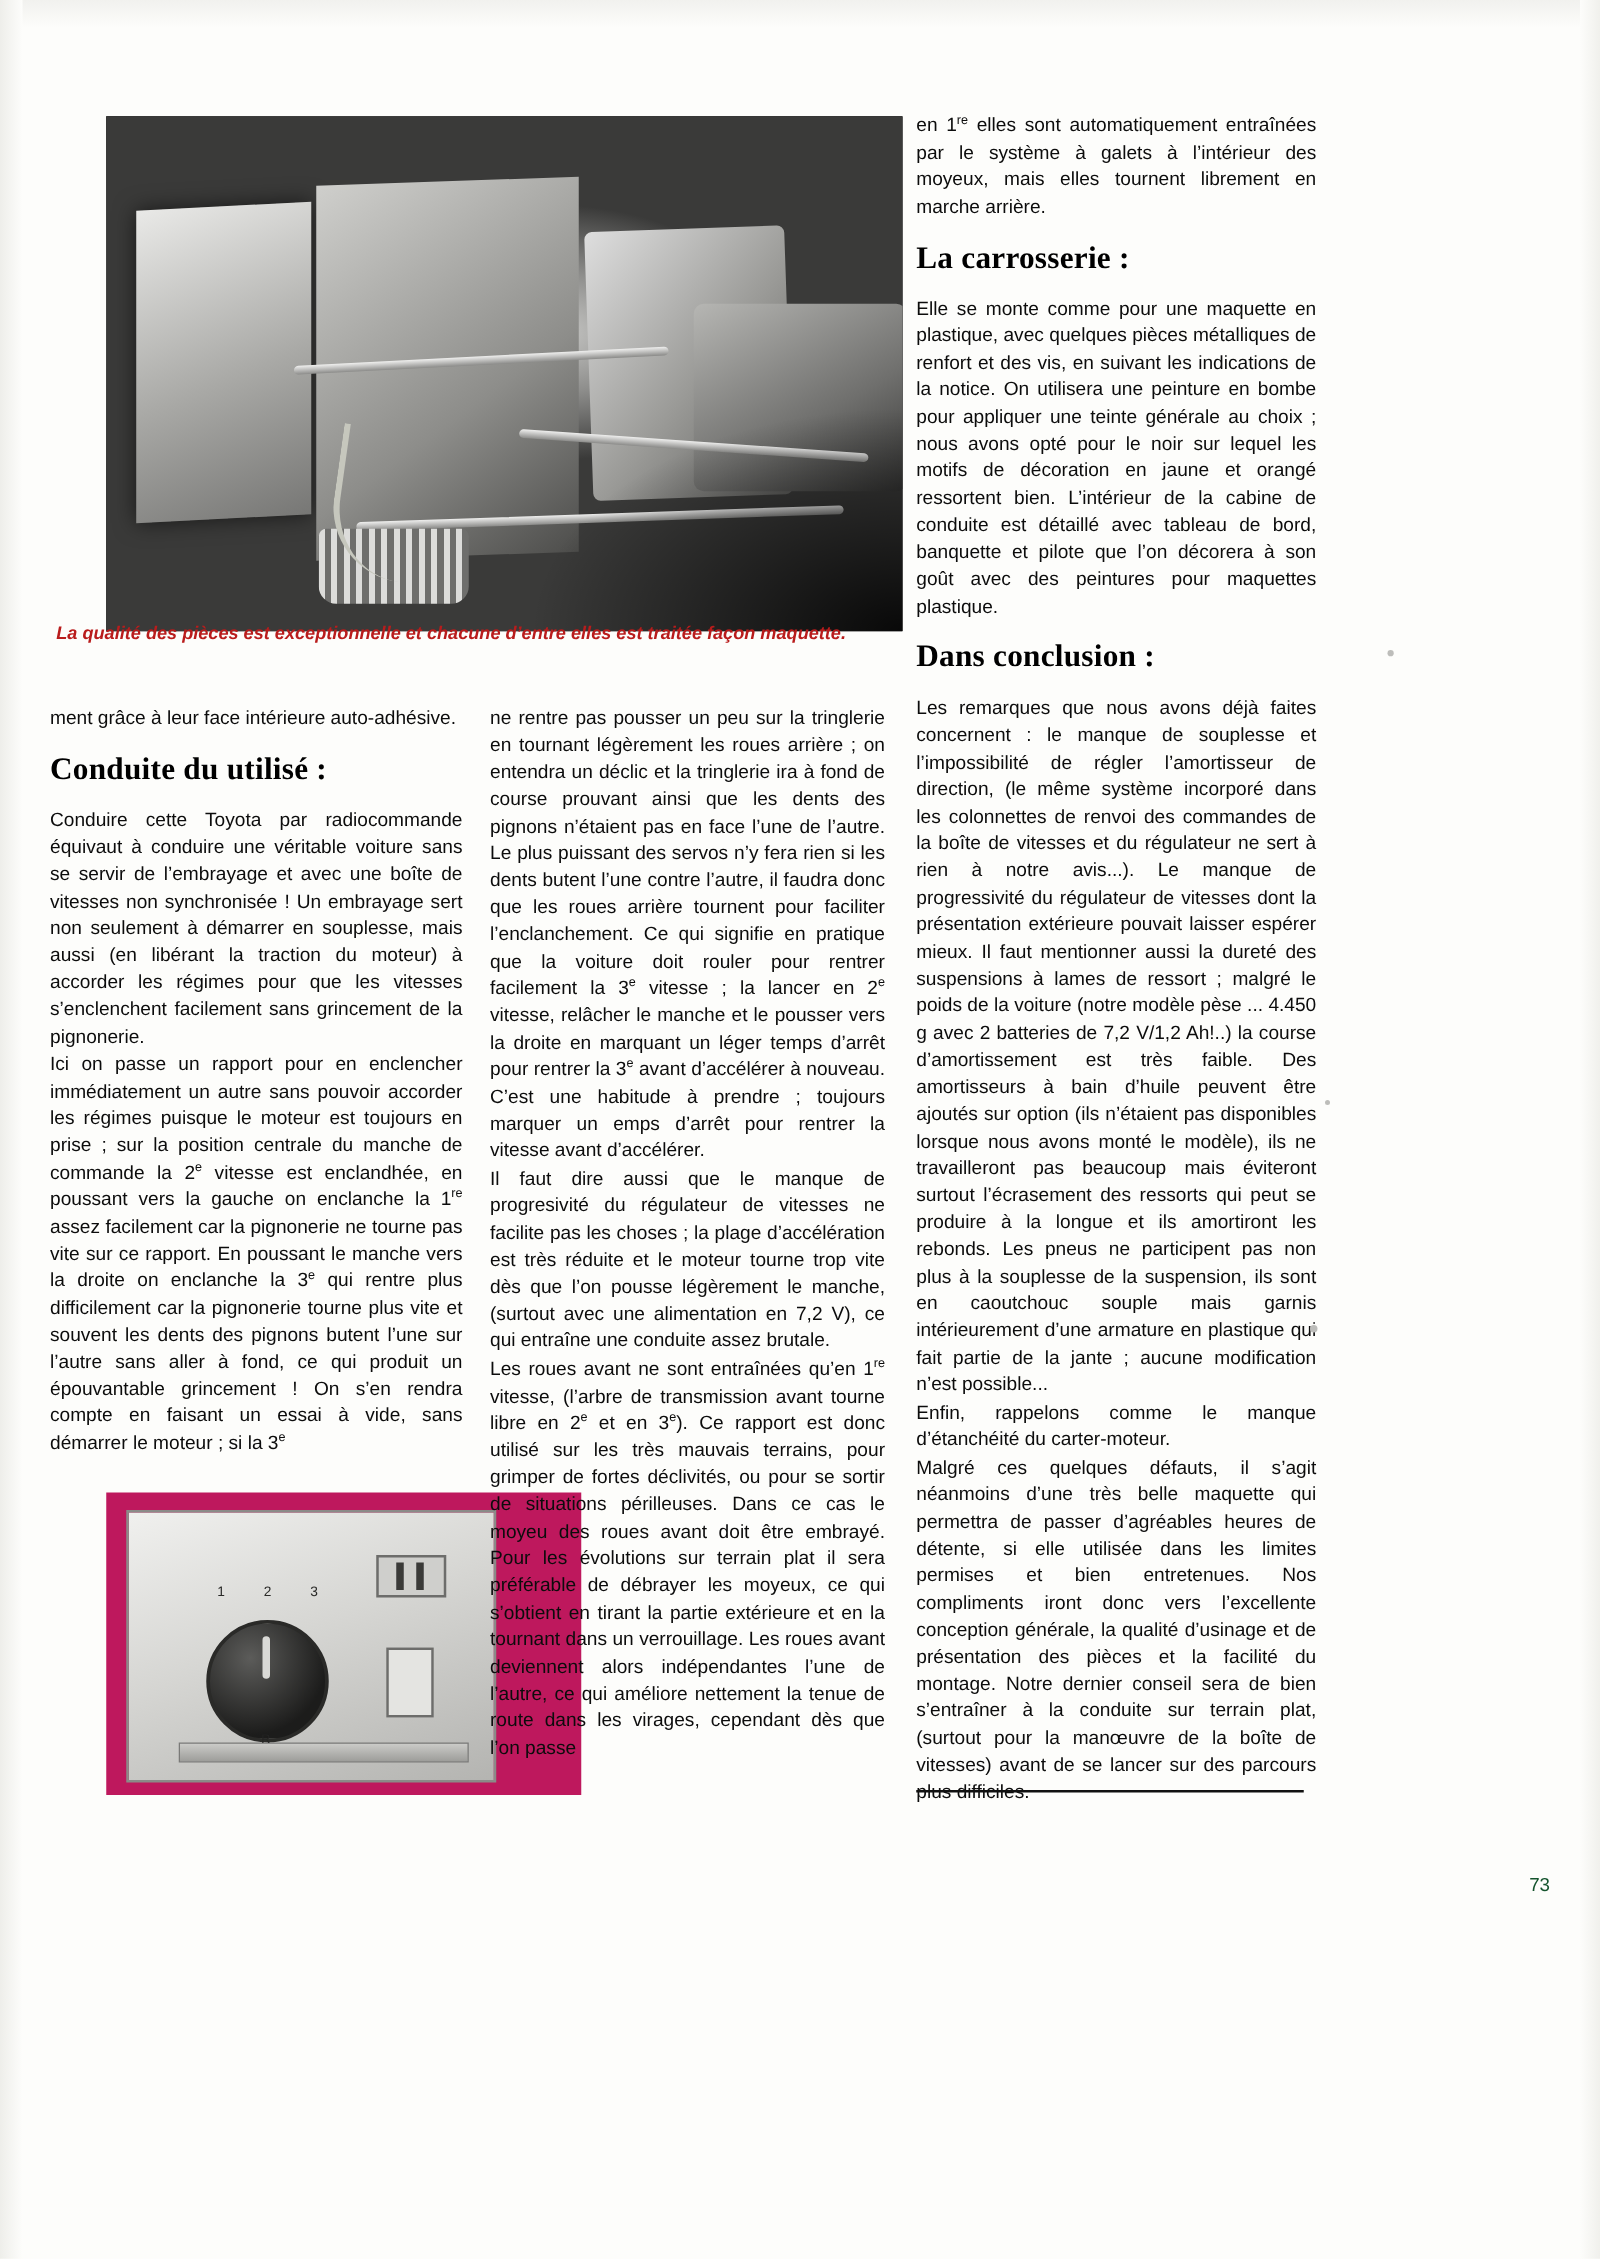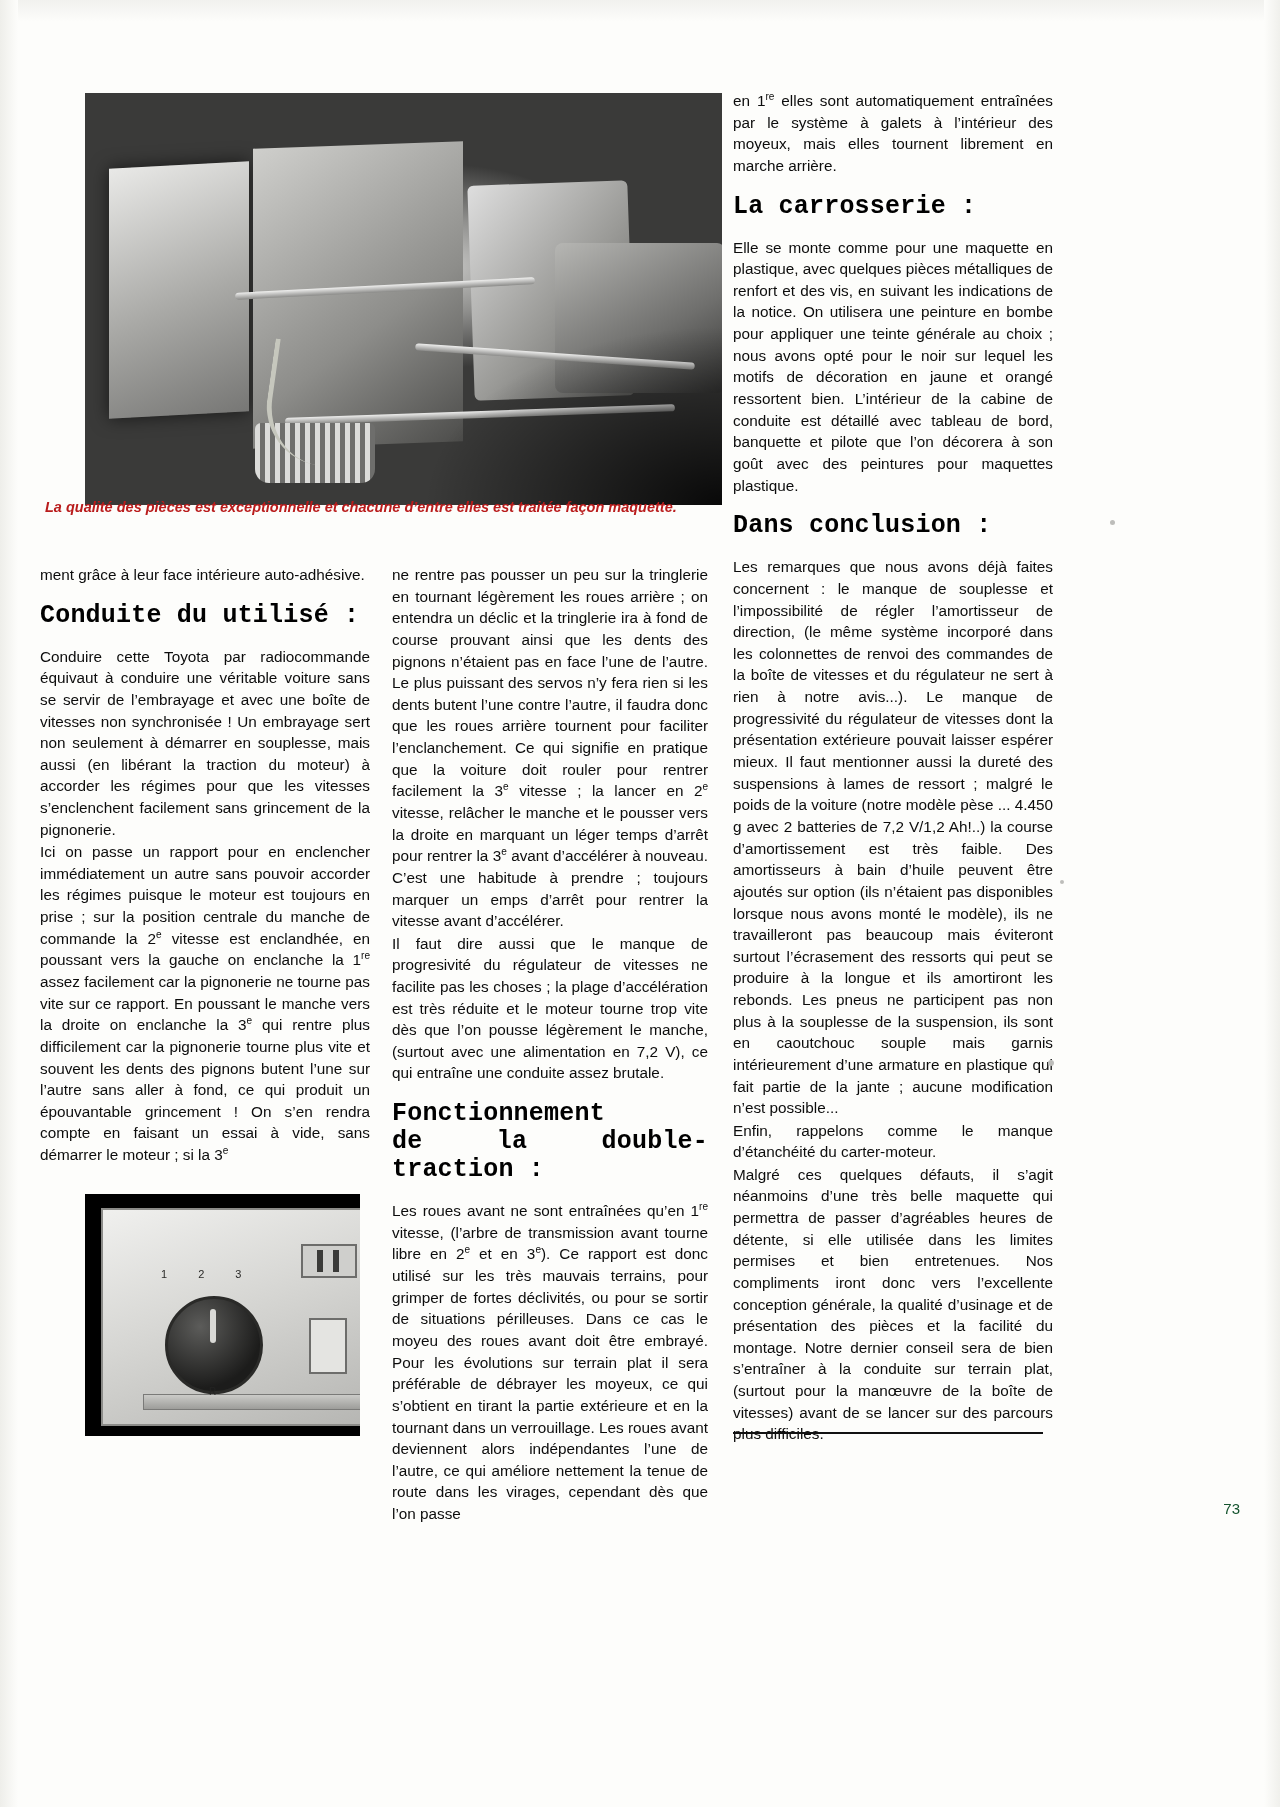"La carrosserie :" h2.head { font-family: Liberation Mono, monospace -> Liberation Serif, serif }
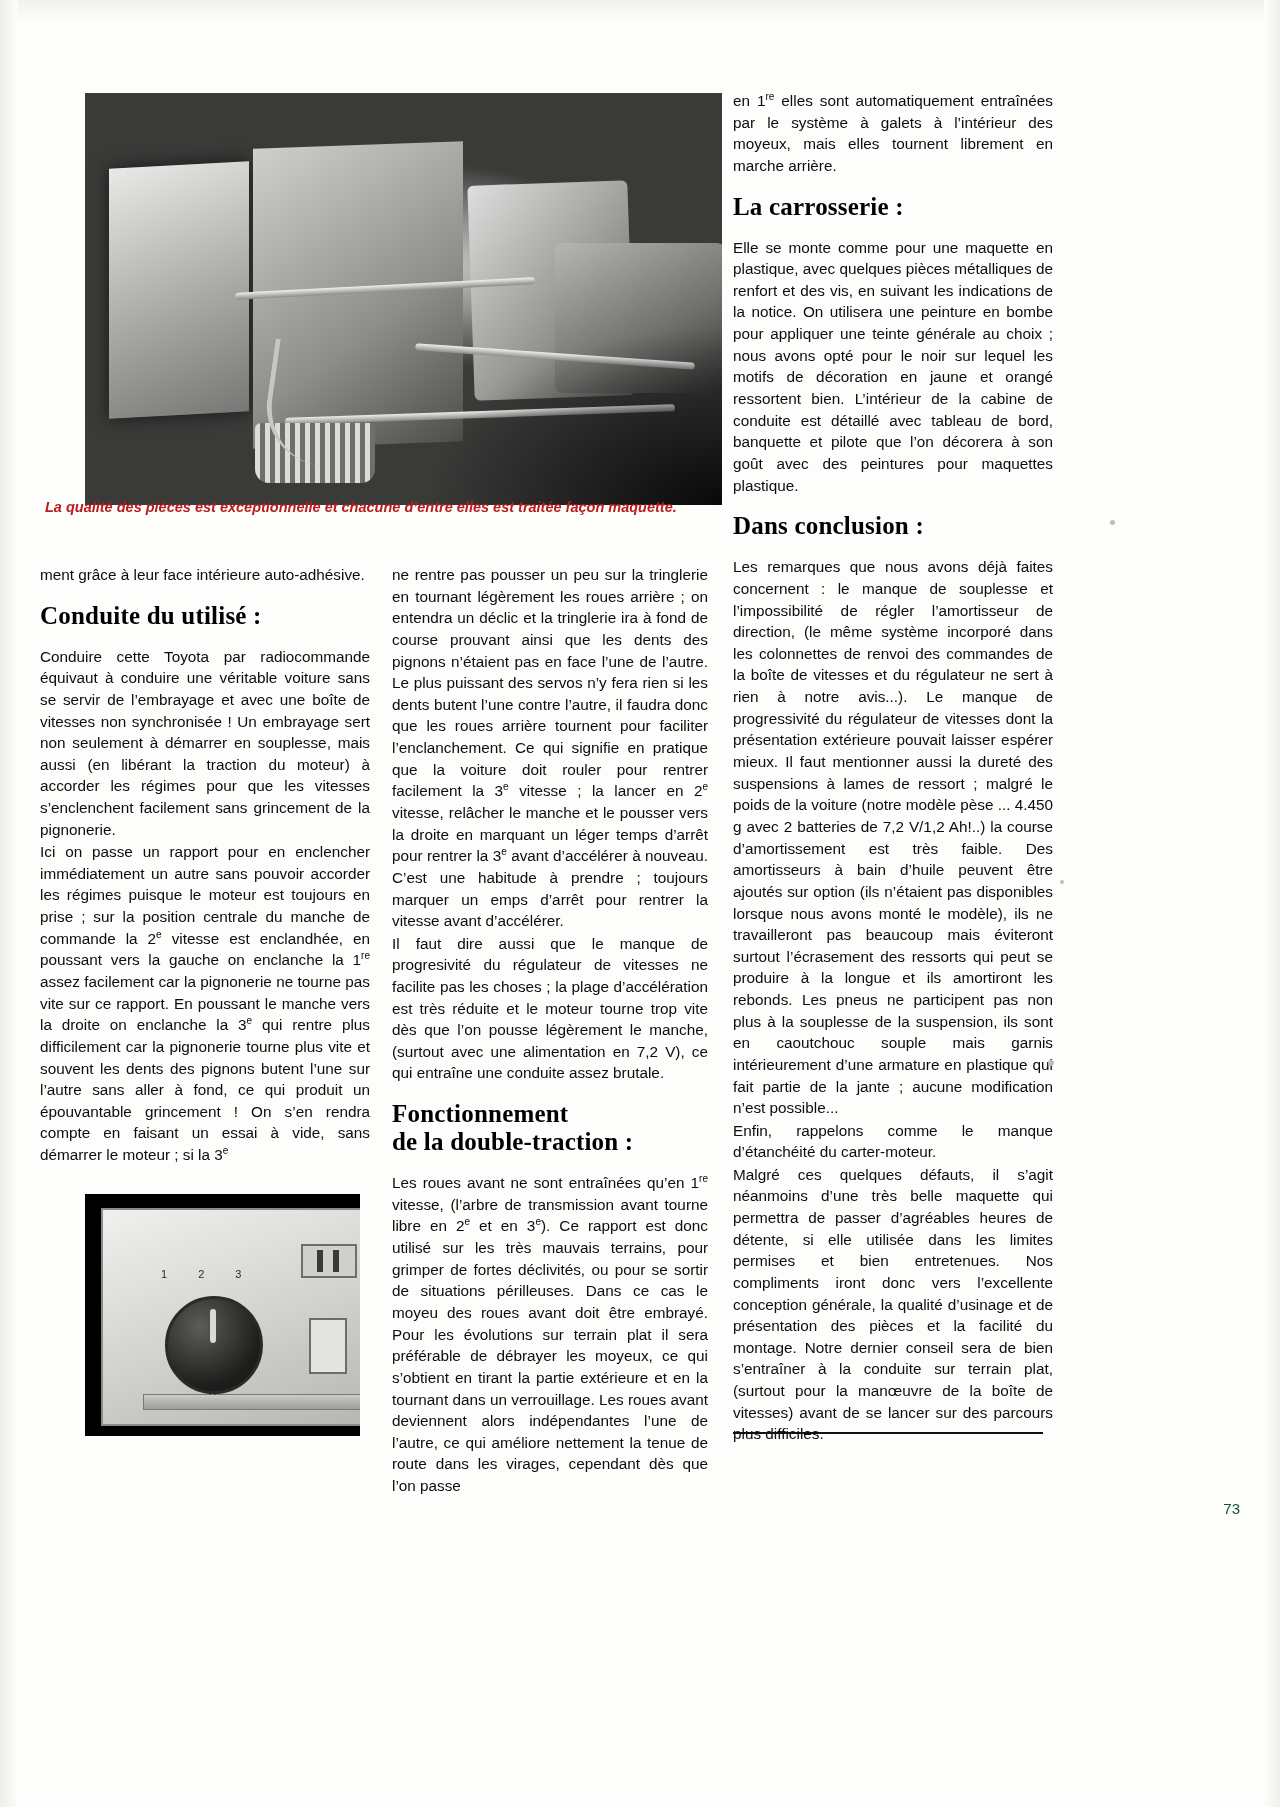"Fonctionnement" h2.head { html: <h2>Fonctionnement<br>de la double-traction :</h2> -> none }
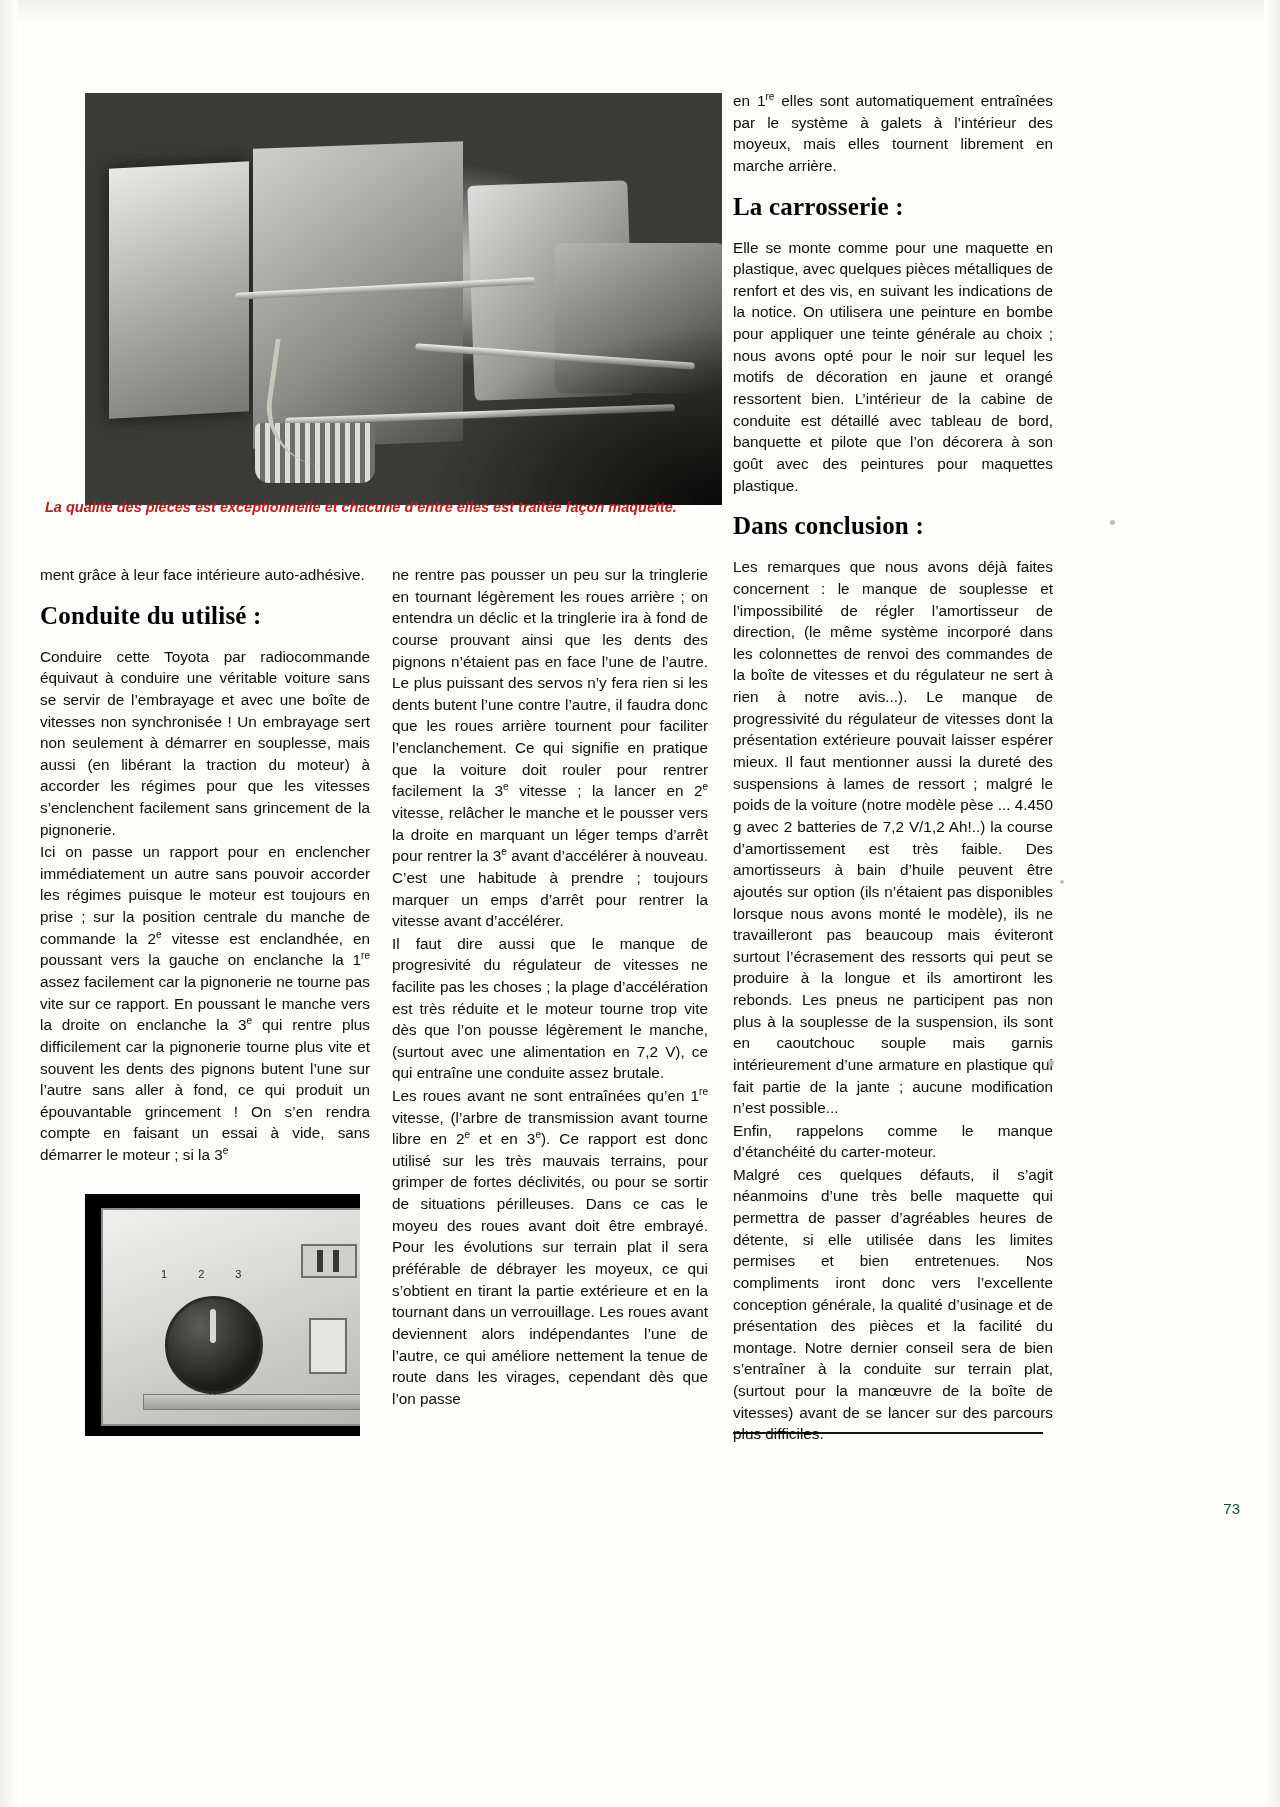"1 2 3" .photo-bottom { background: #000000 -> #be185d; text-align: none -> center; width: 275px -> 380px }
